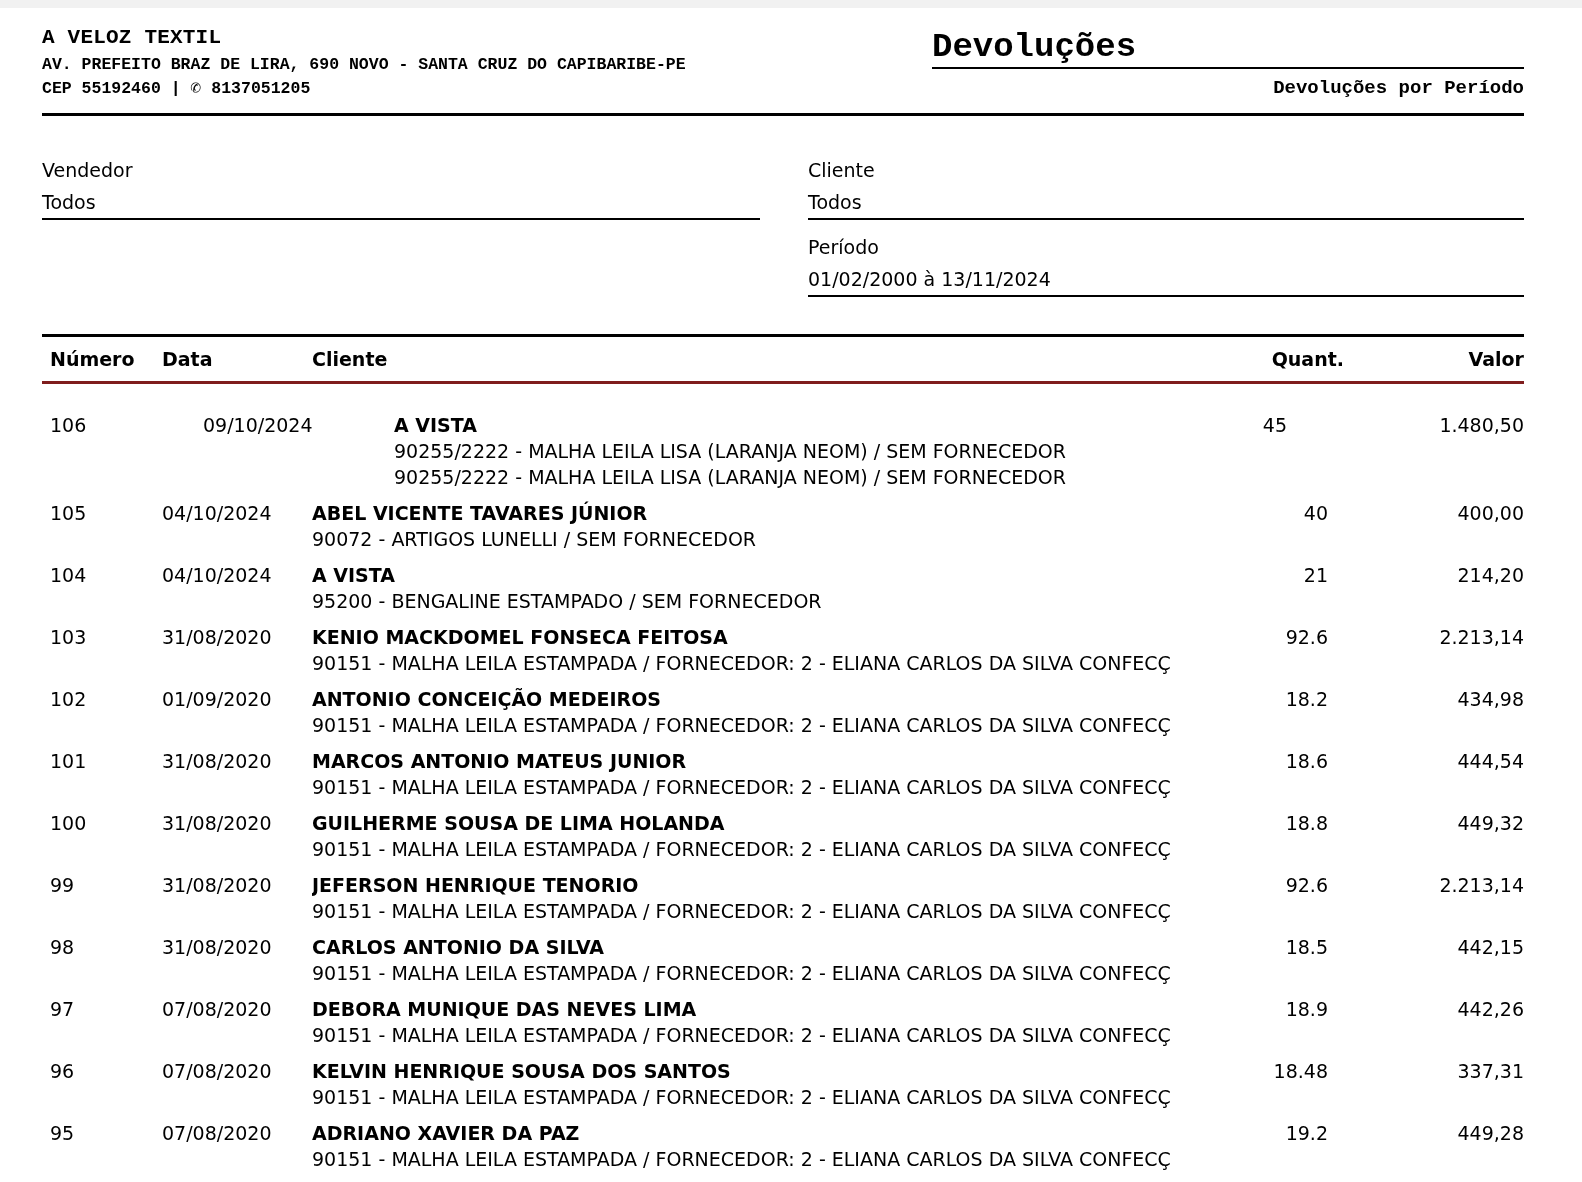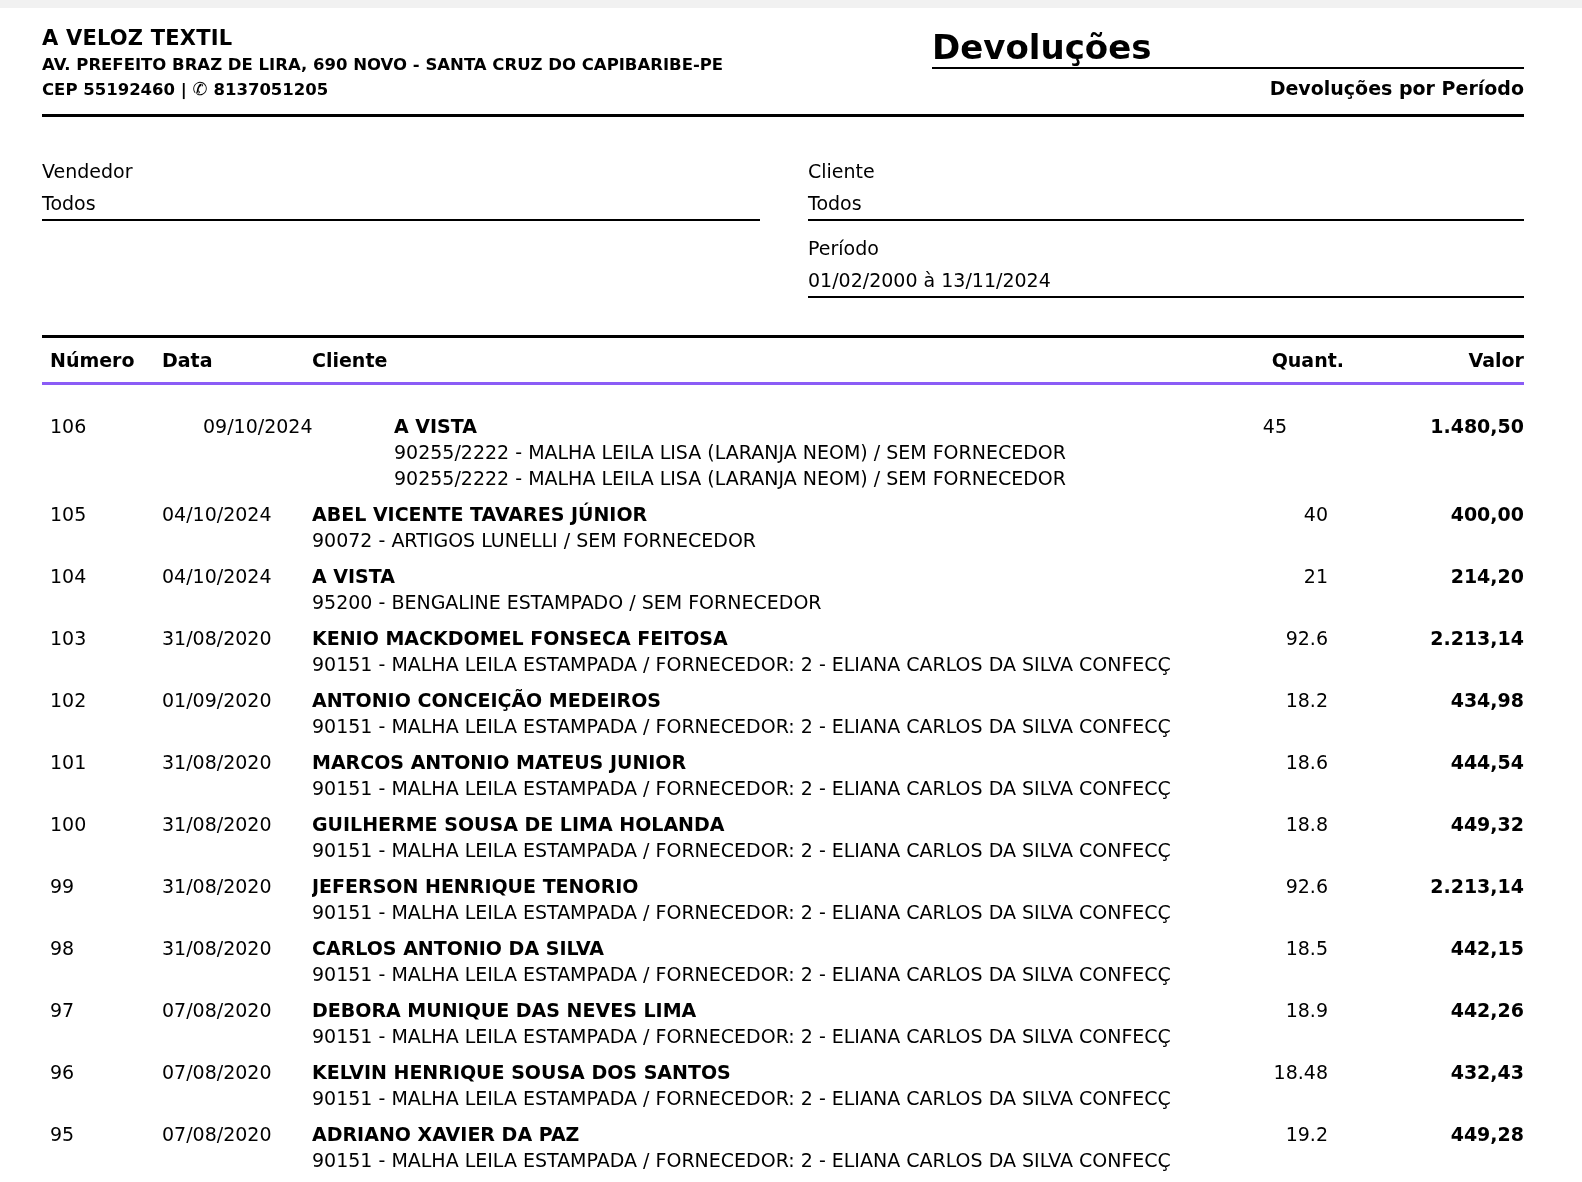"A VELOZ TEXTIL" .header-row { font-family: none -> Liberation Mono, monospace }
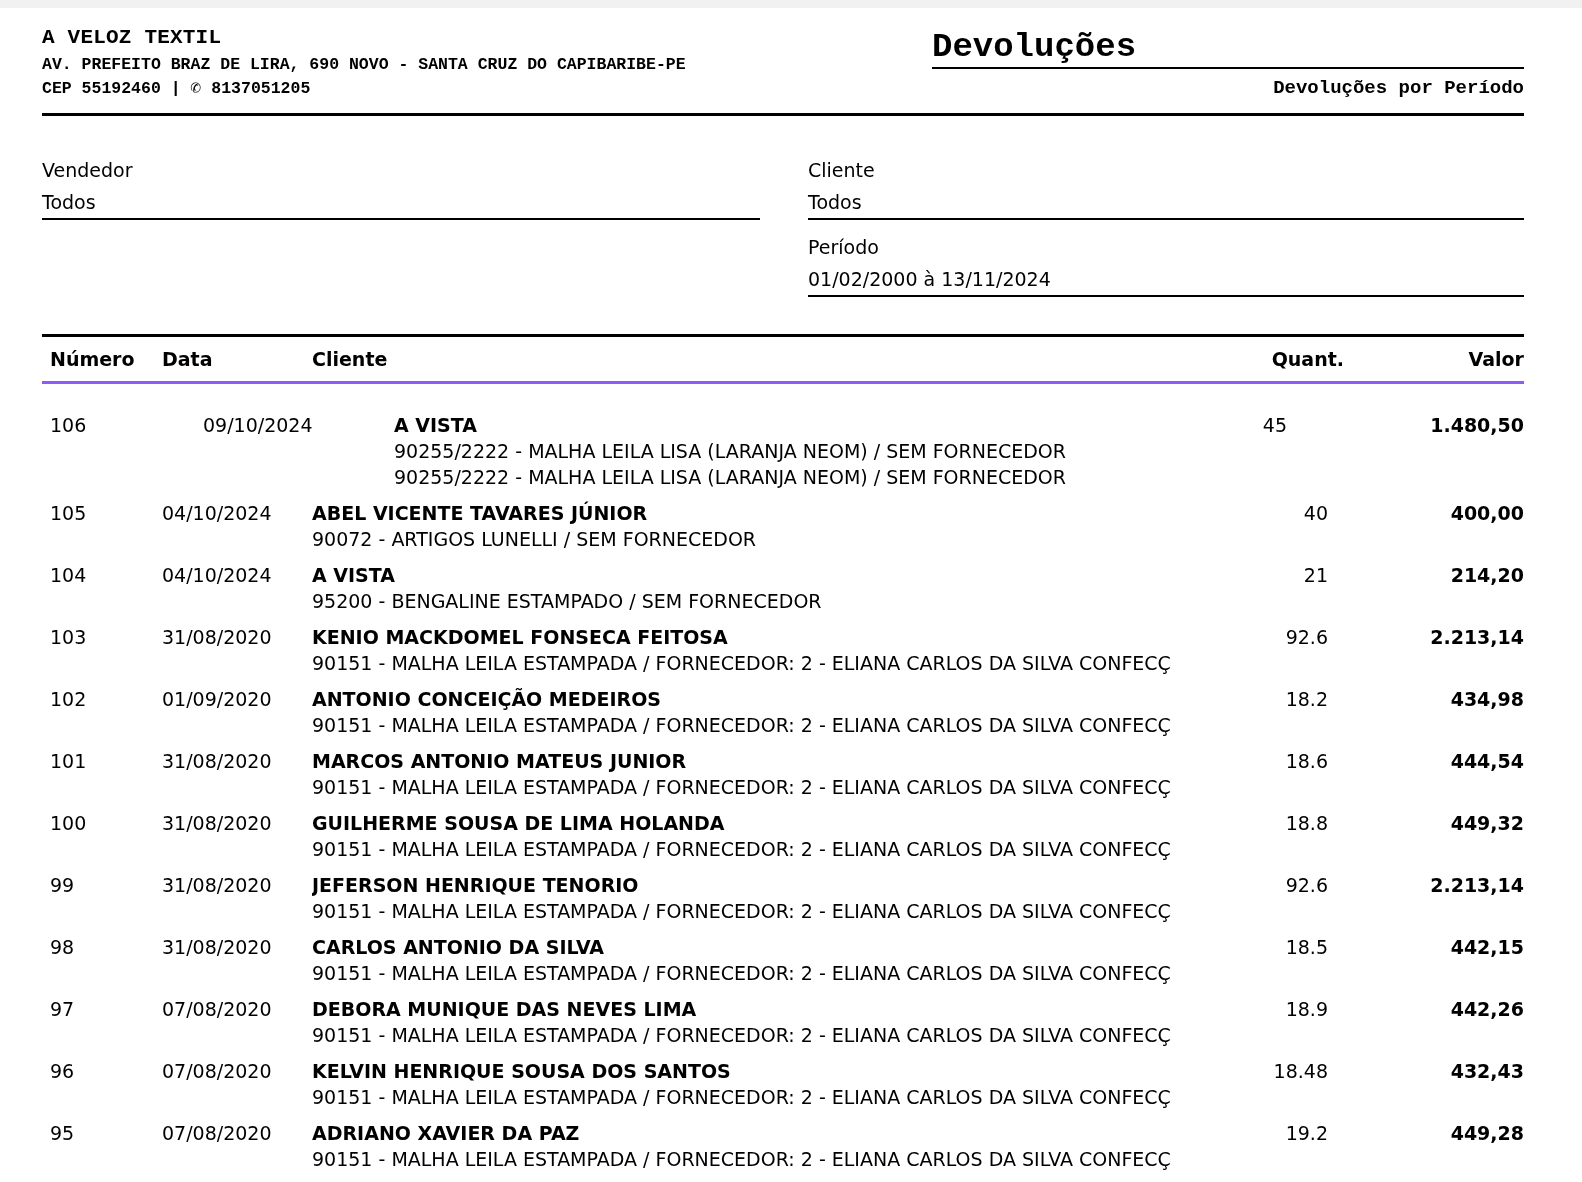"Número" .thead { border-bottom: 3px solid #8b5cf6 -> 3px solid #7f1d1d }
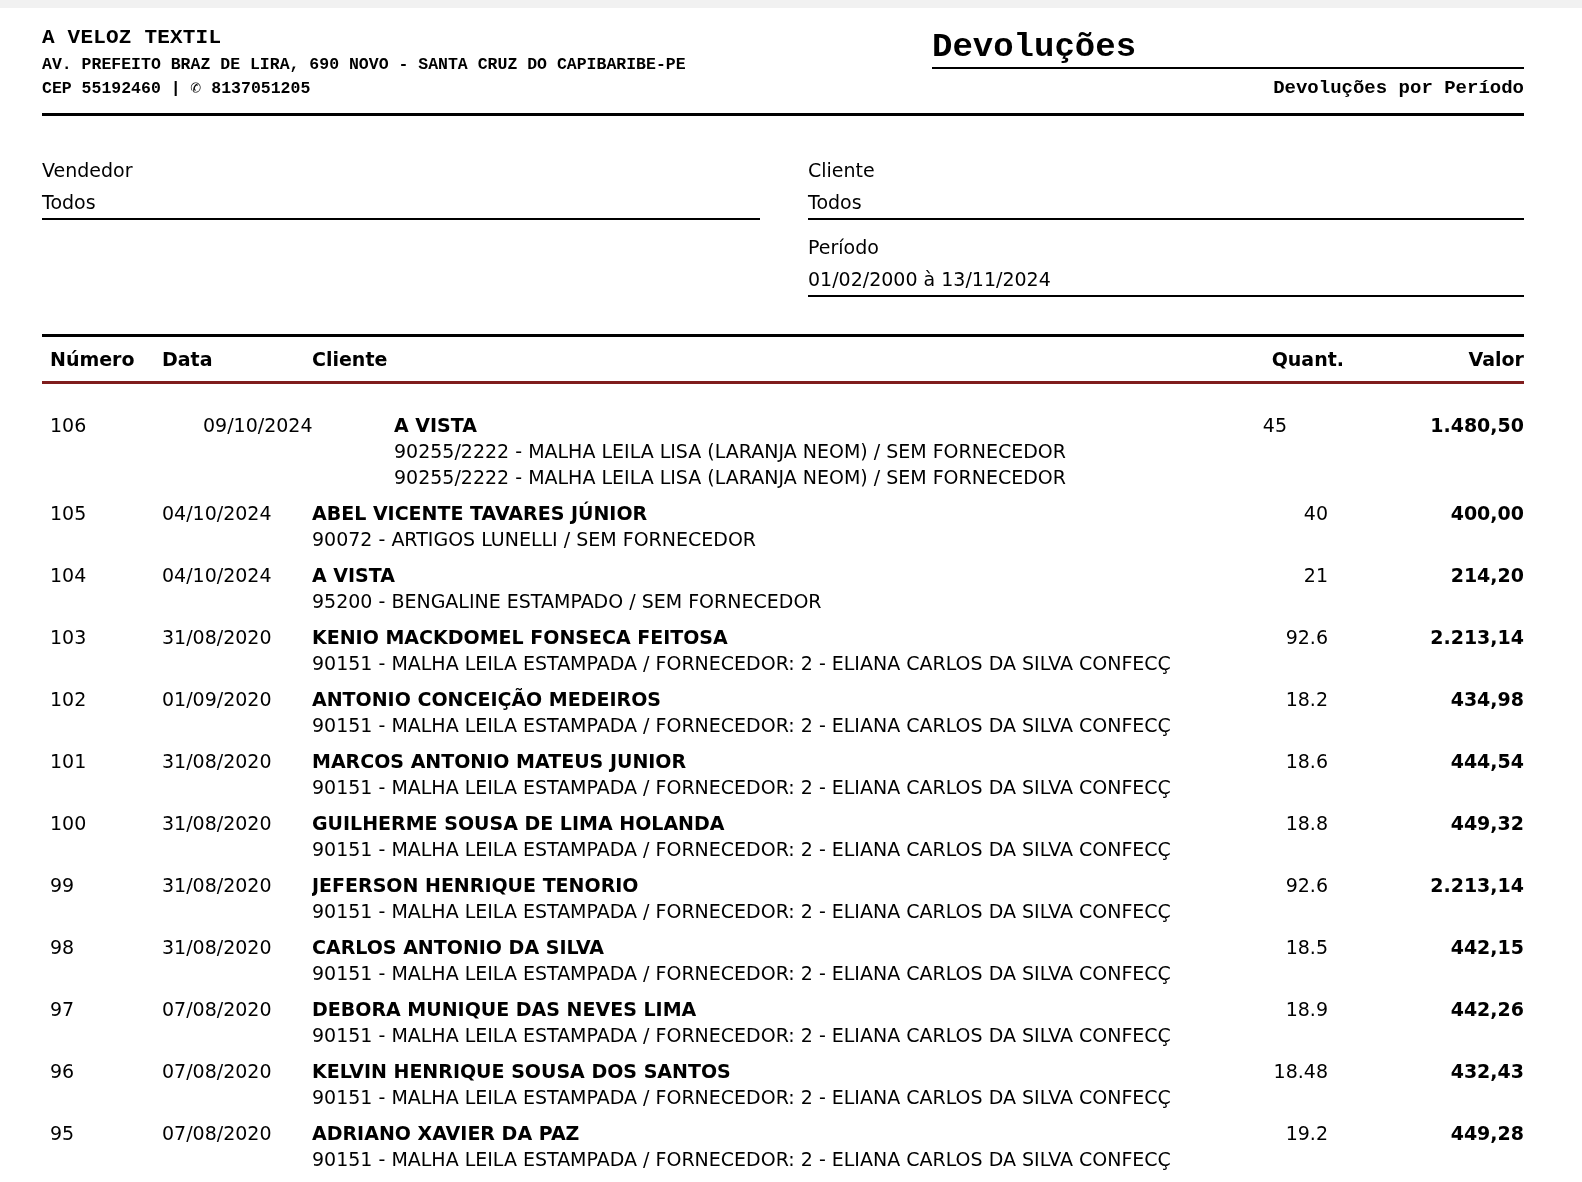"1.480,50" .cell-valor { font-weight: bold -> normal }
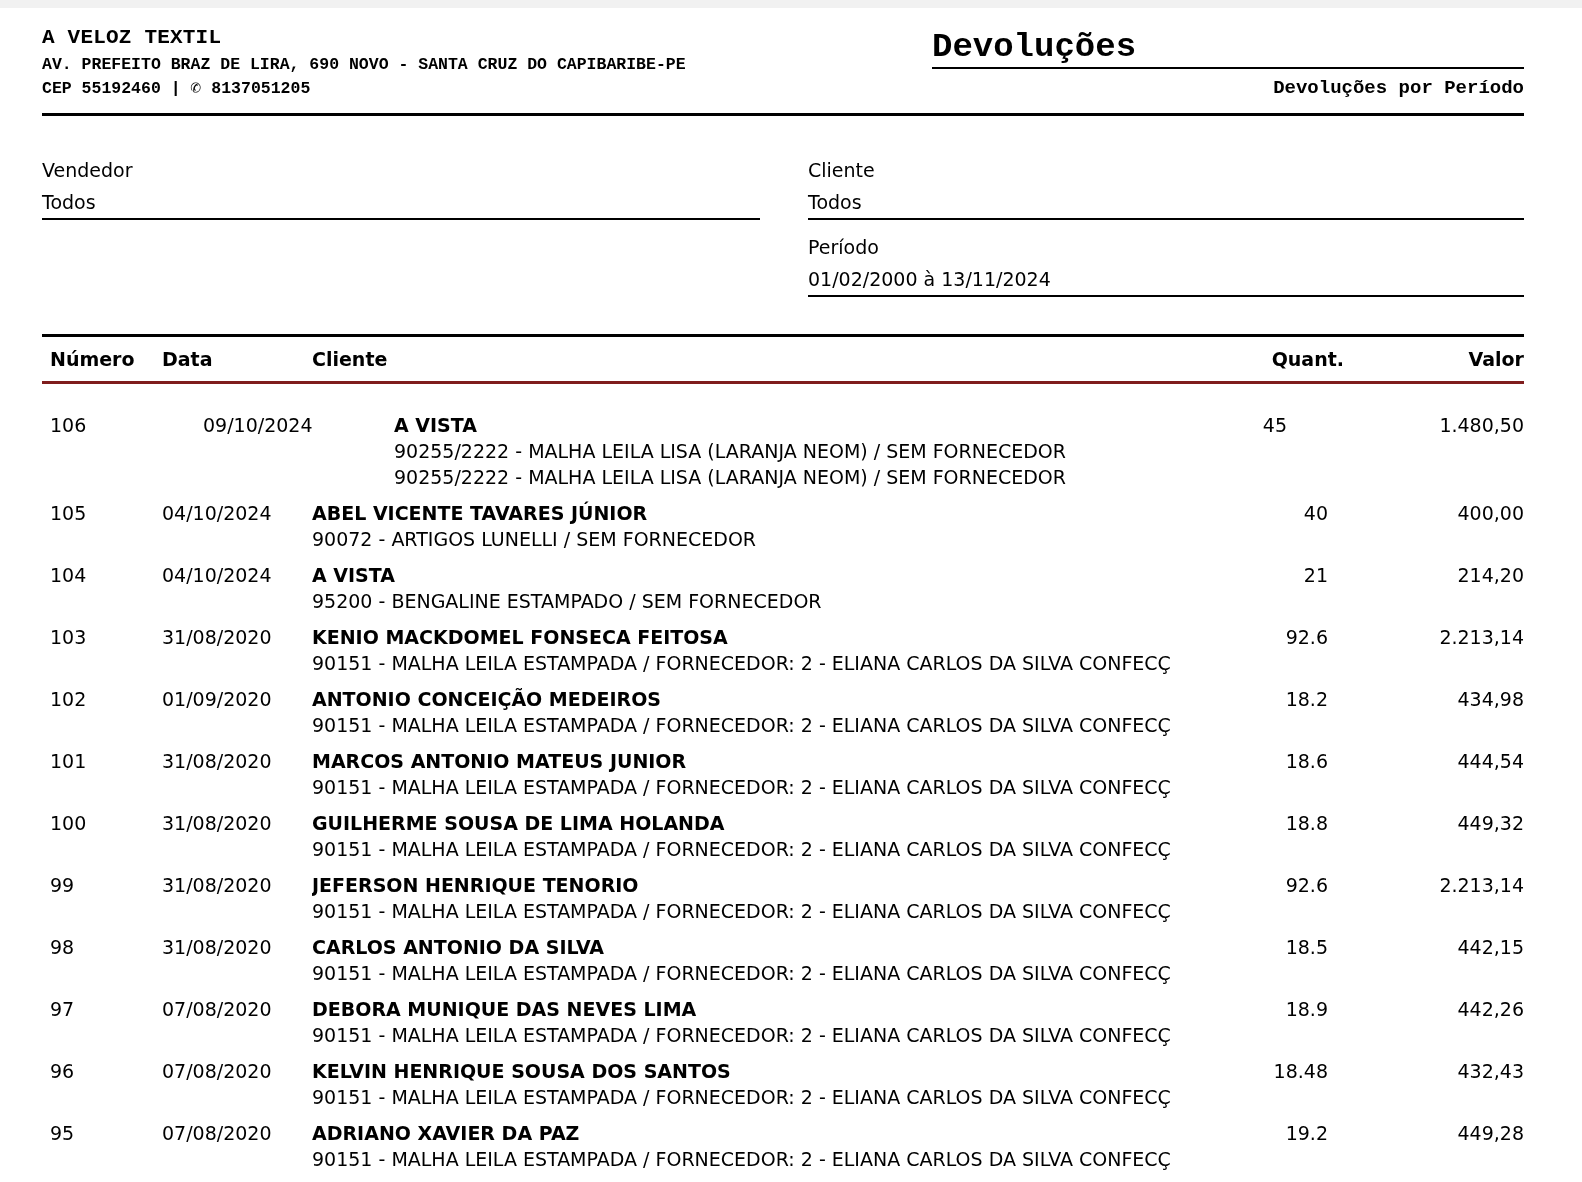"432,43" div.cell { text: 432,43 -> 337,31 }
